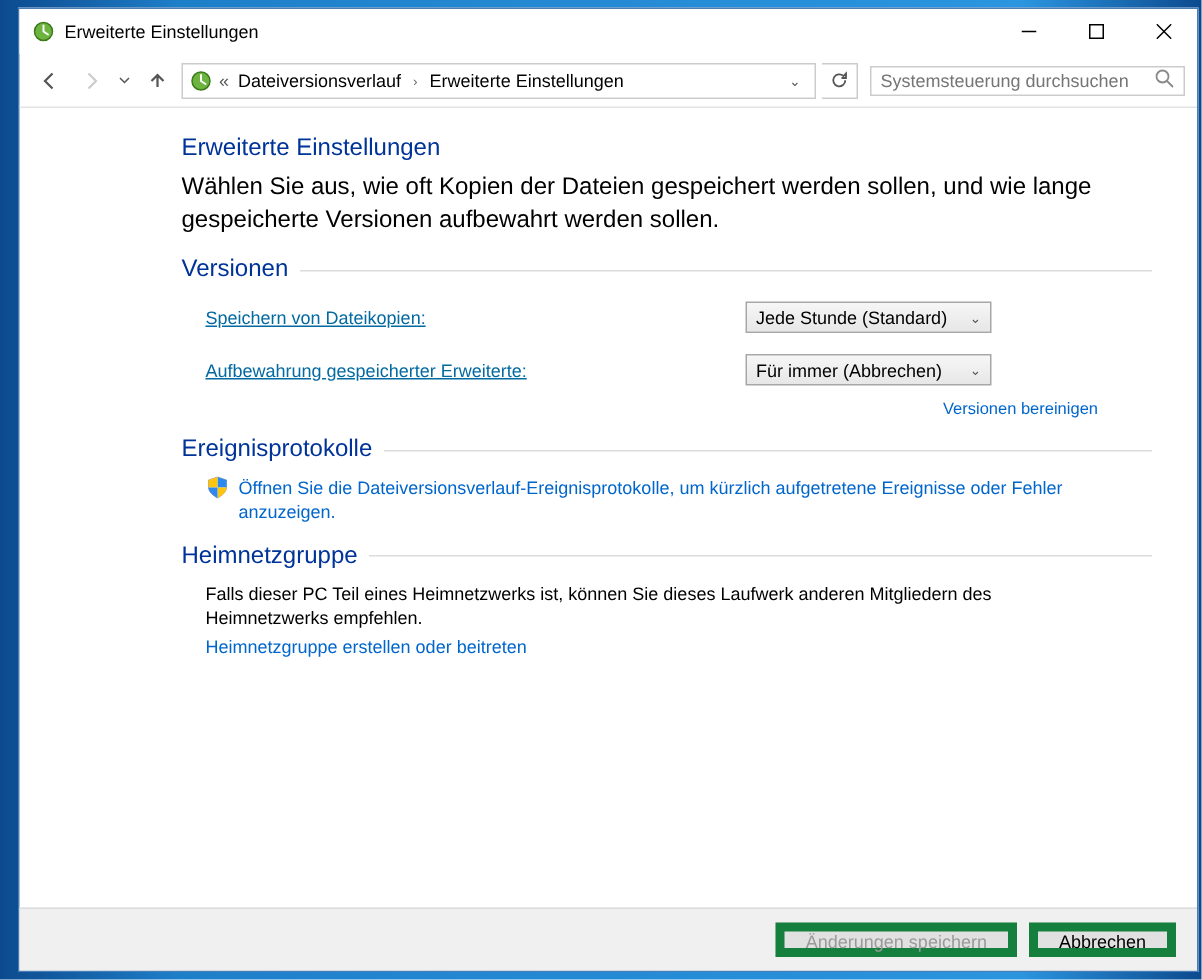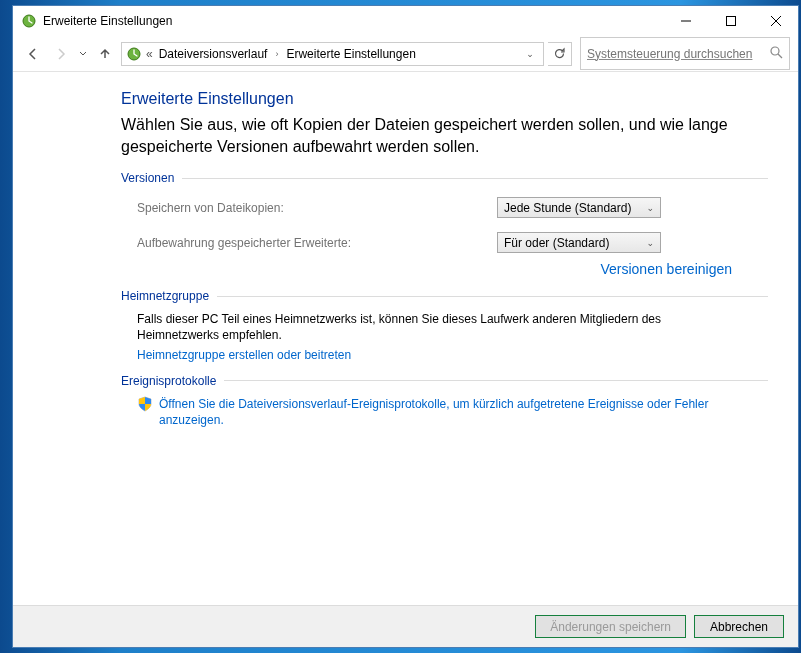"Systemsteuerung durchsuchen" .searchbox { height: 33px -> 20px; text-decoration: underline -> none }
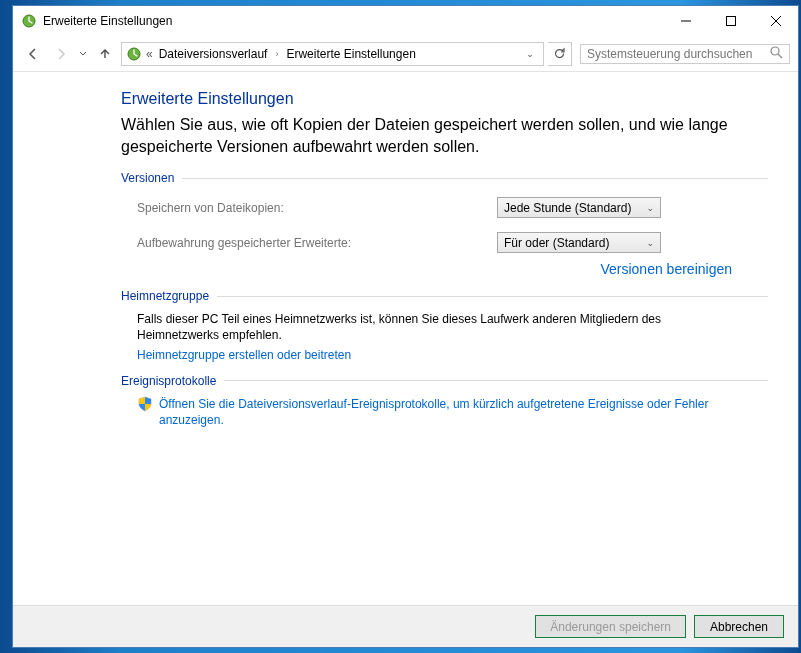"Versionen" .section-line .lbl { font-size: 12px -> 16px }
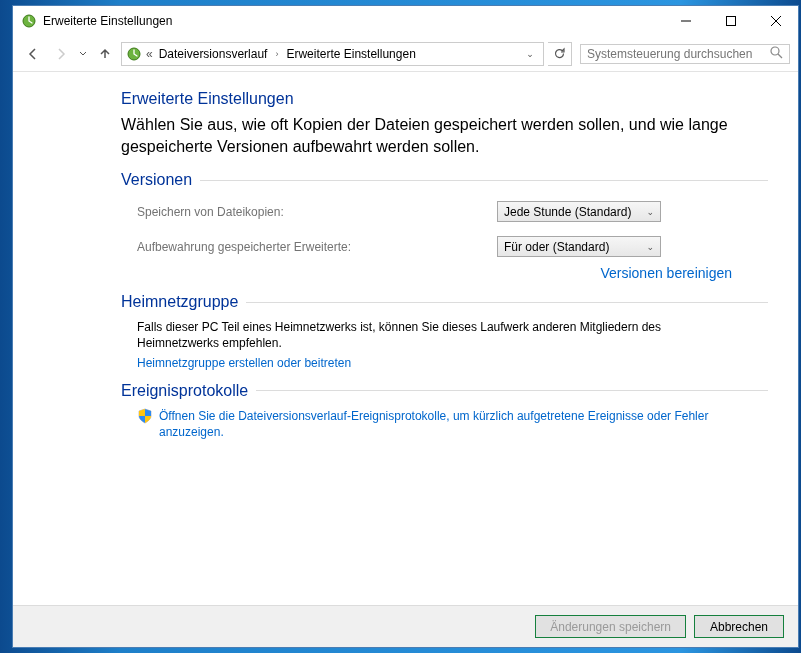"Speichern von Dateikopien:" .form-row .flabel { color: #737373 -> #0369a1; text-decoration: none -> underline }
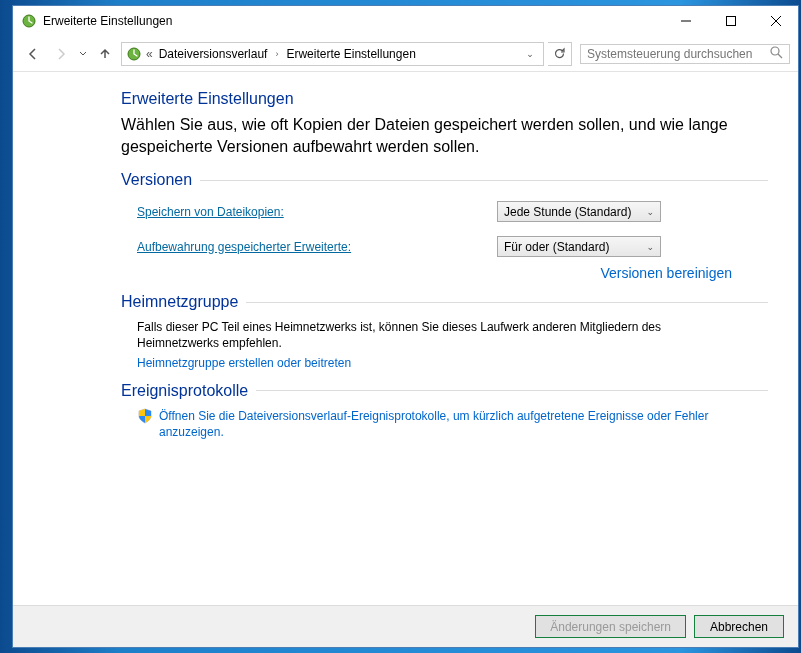"Für oder (Standard)" span { text: oder (Standard -> immer (Abbrechen }
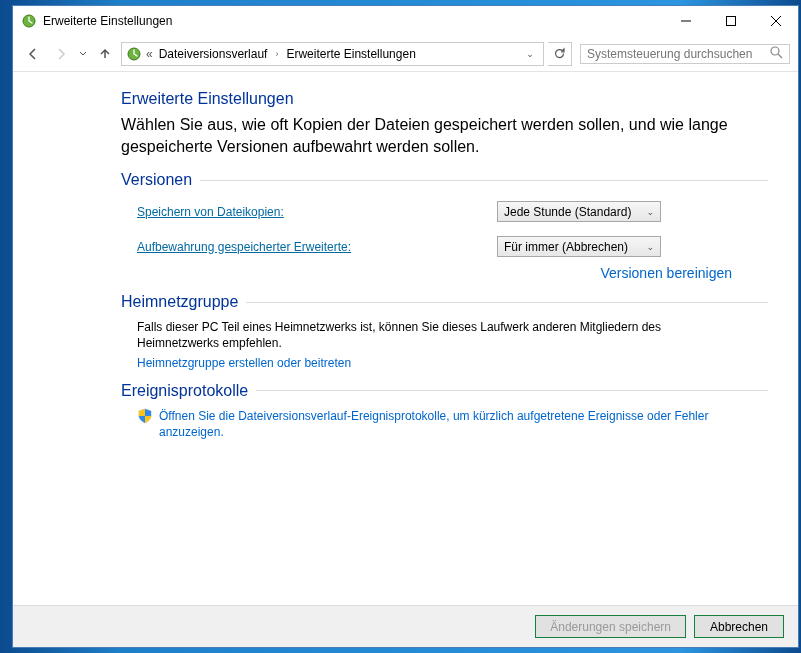"Versionen bereinigen" .right-link a { font-size: 14px -> 11px }
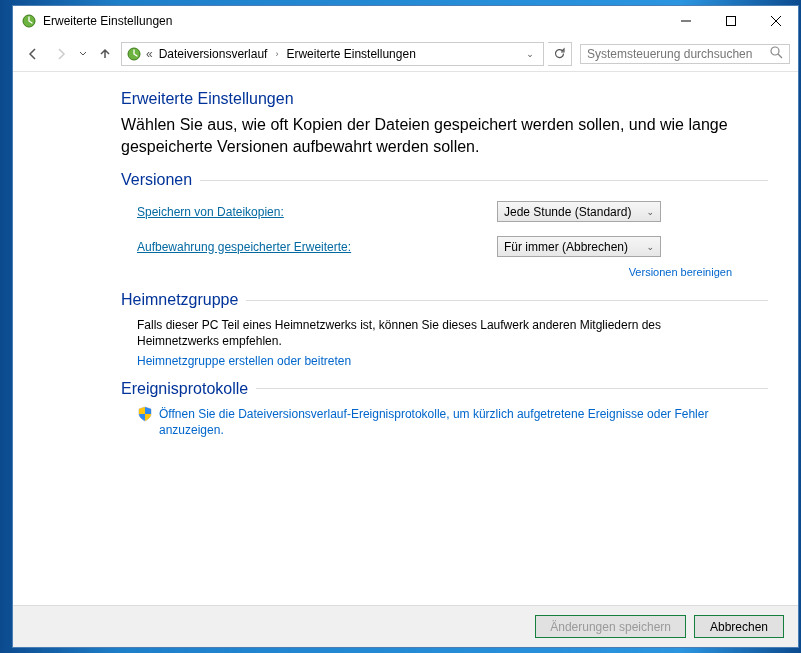"Heimnetzgruppe" div.section { order: before "Ereignisprotokolle" -> after "Ereignisprotokolle" }
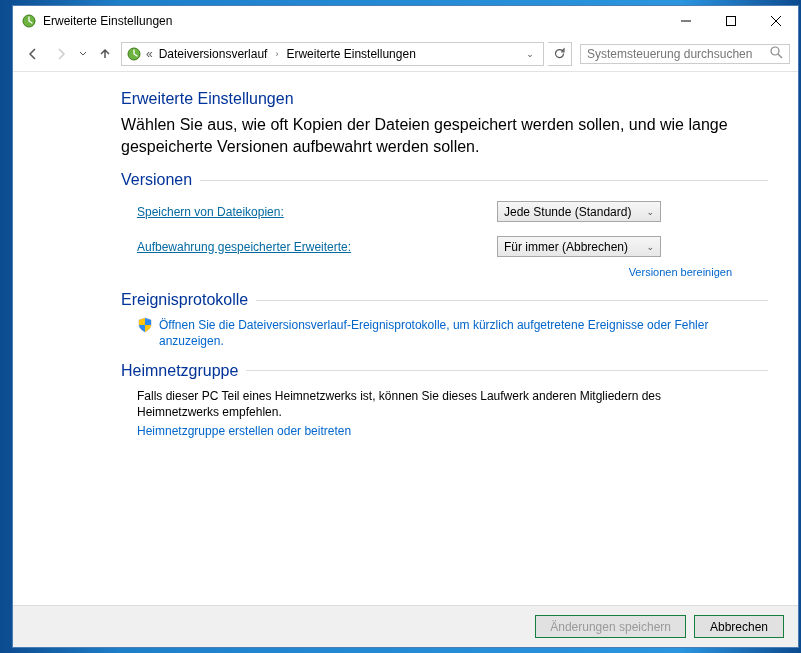"Änderungen speichern" .btn { border: 1px solid #15803d -> 6px solid #15803d }
